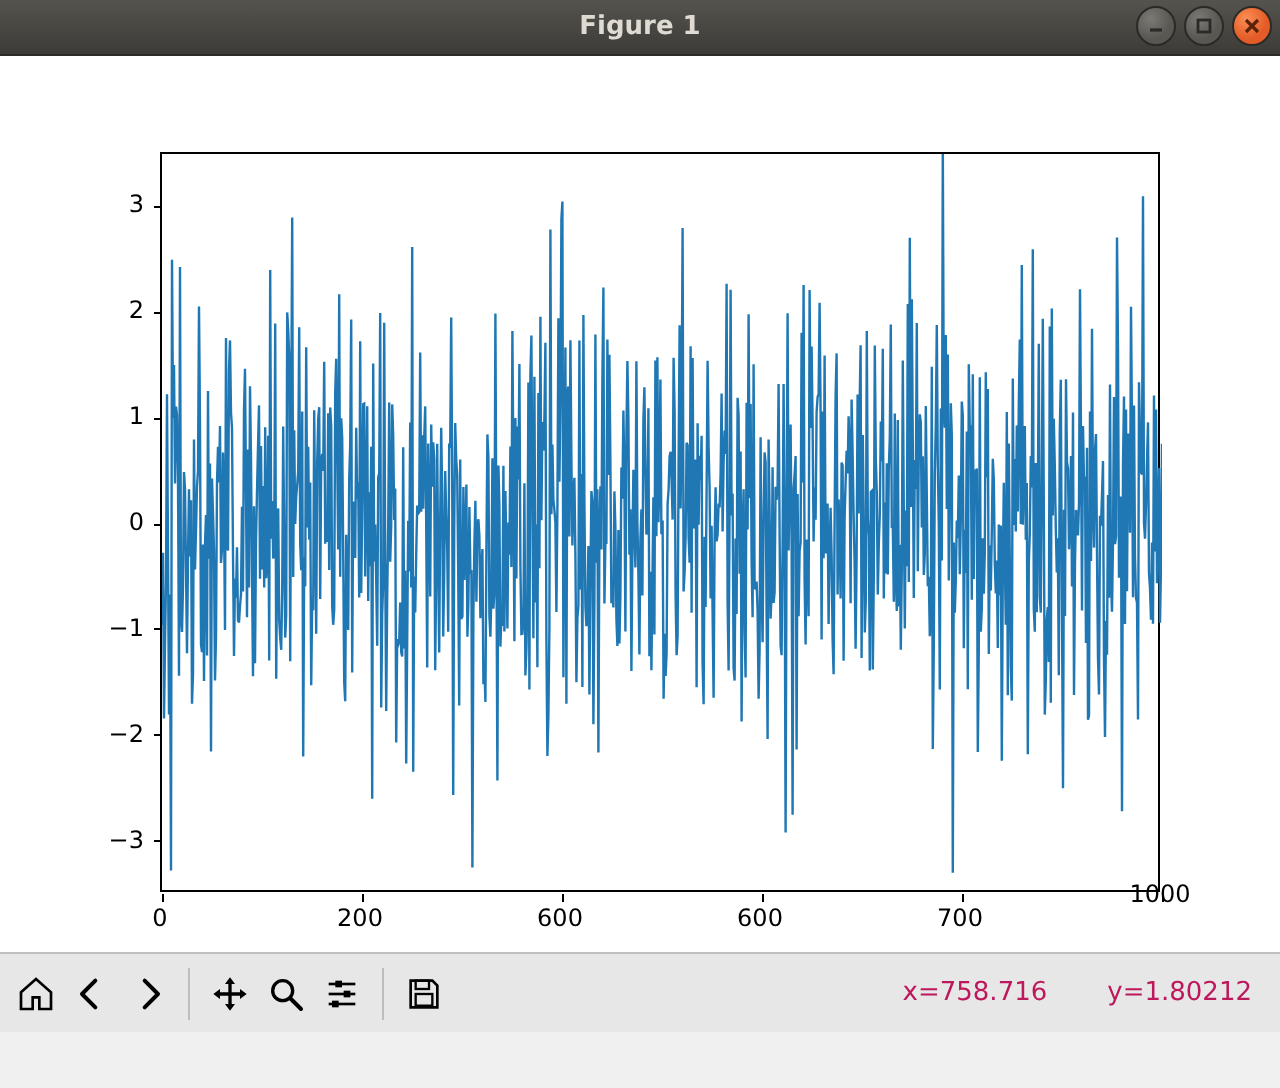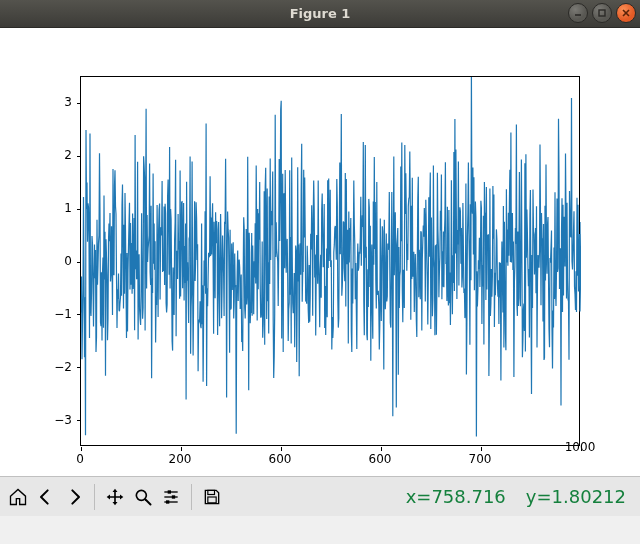"x=758.716" .status-text { color: #15803d -> #be185d; font-size: 18px -> 13px; gap: 20px -> 30px }
